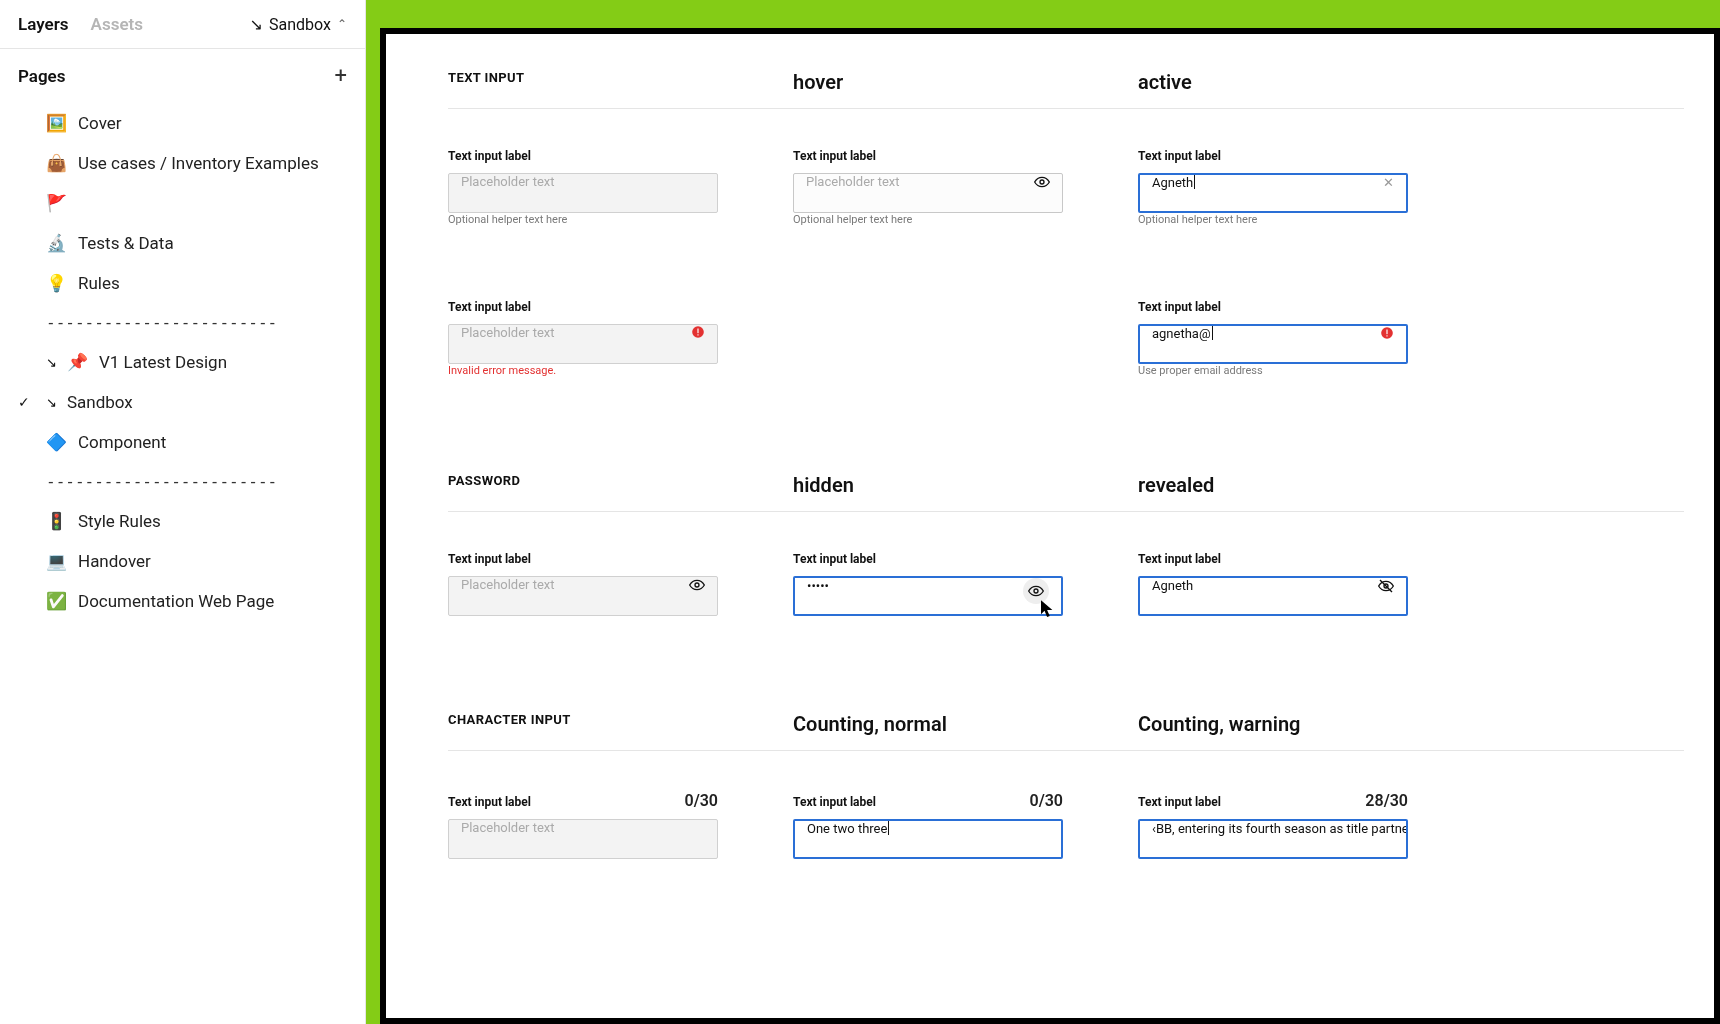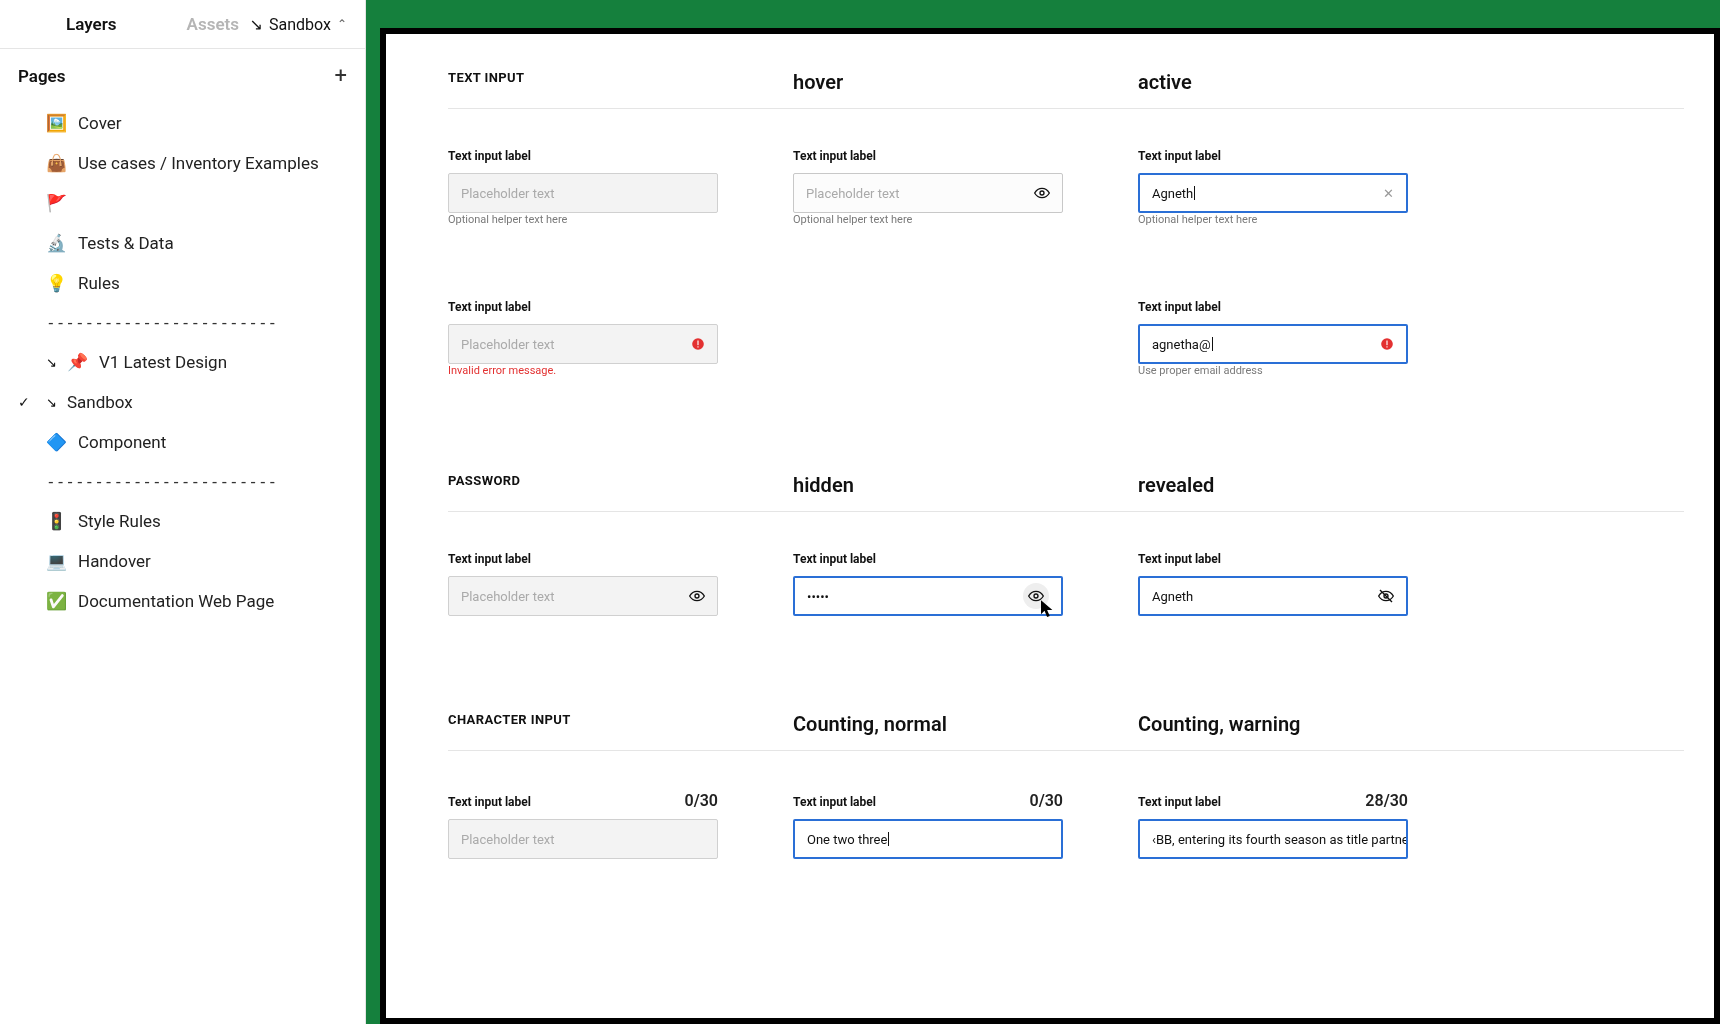"Layers" .sb-tab { margin-left: 48px -> none }
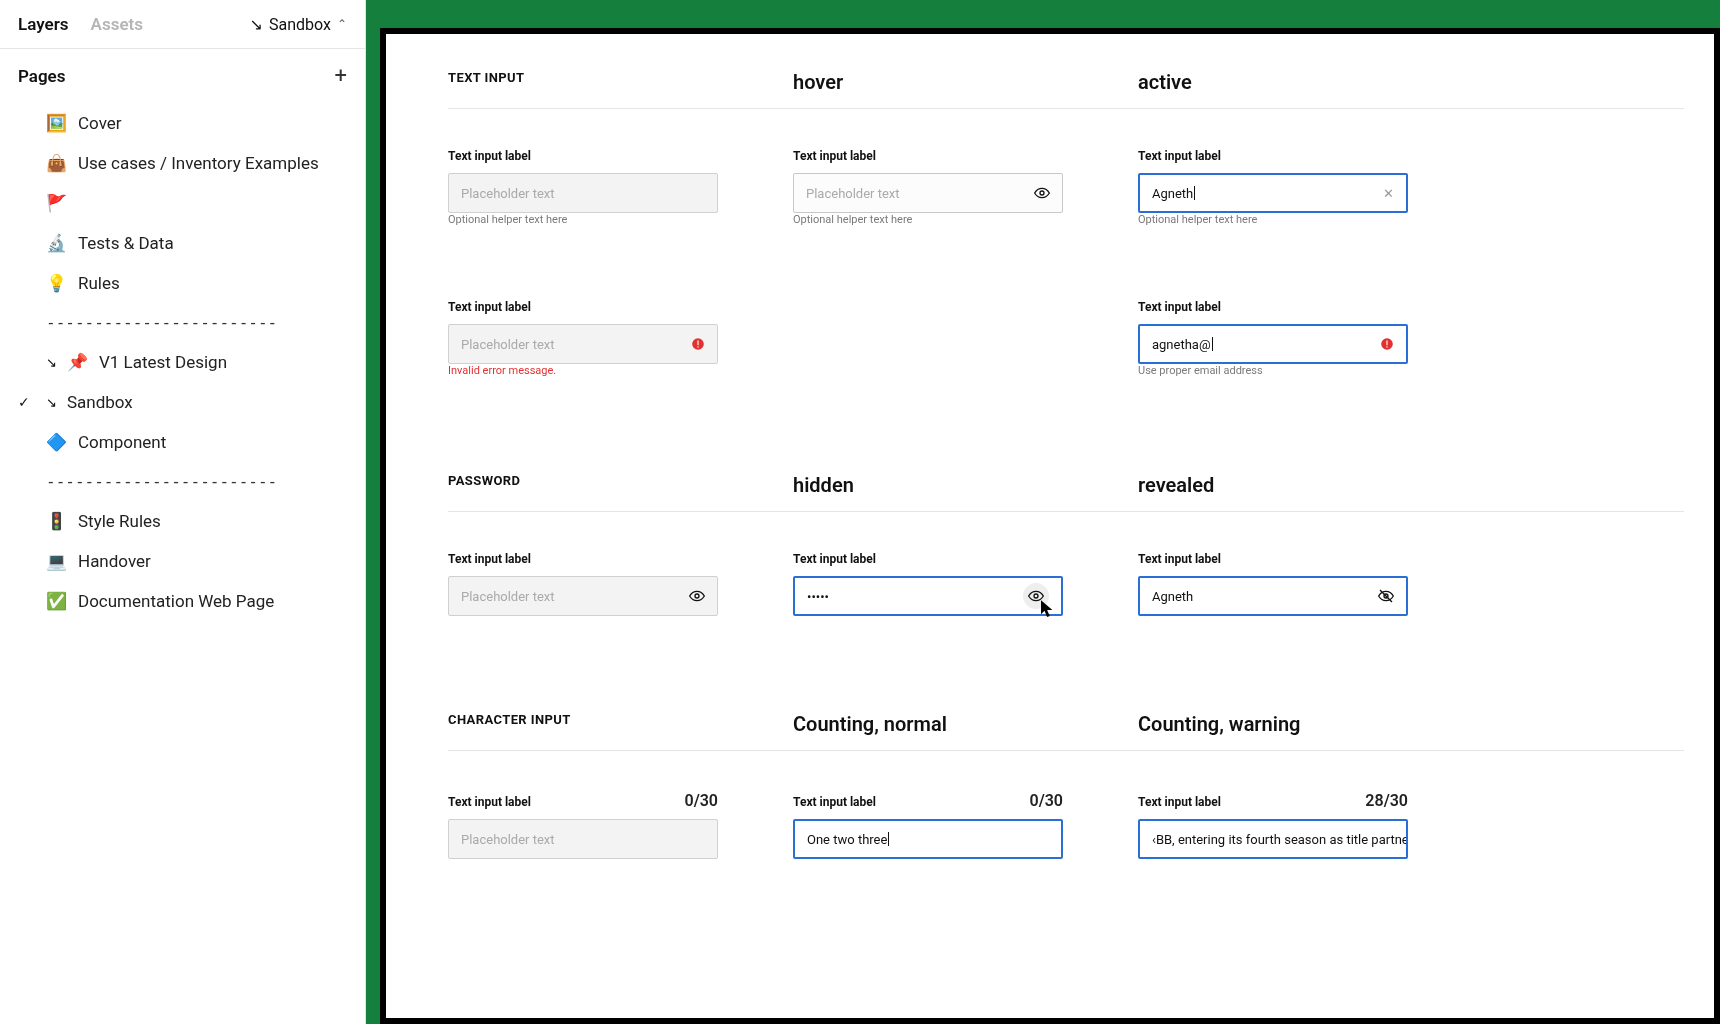"TEXT INPUT" .main { background: #15803d -> #84cc16 }
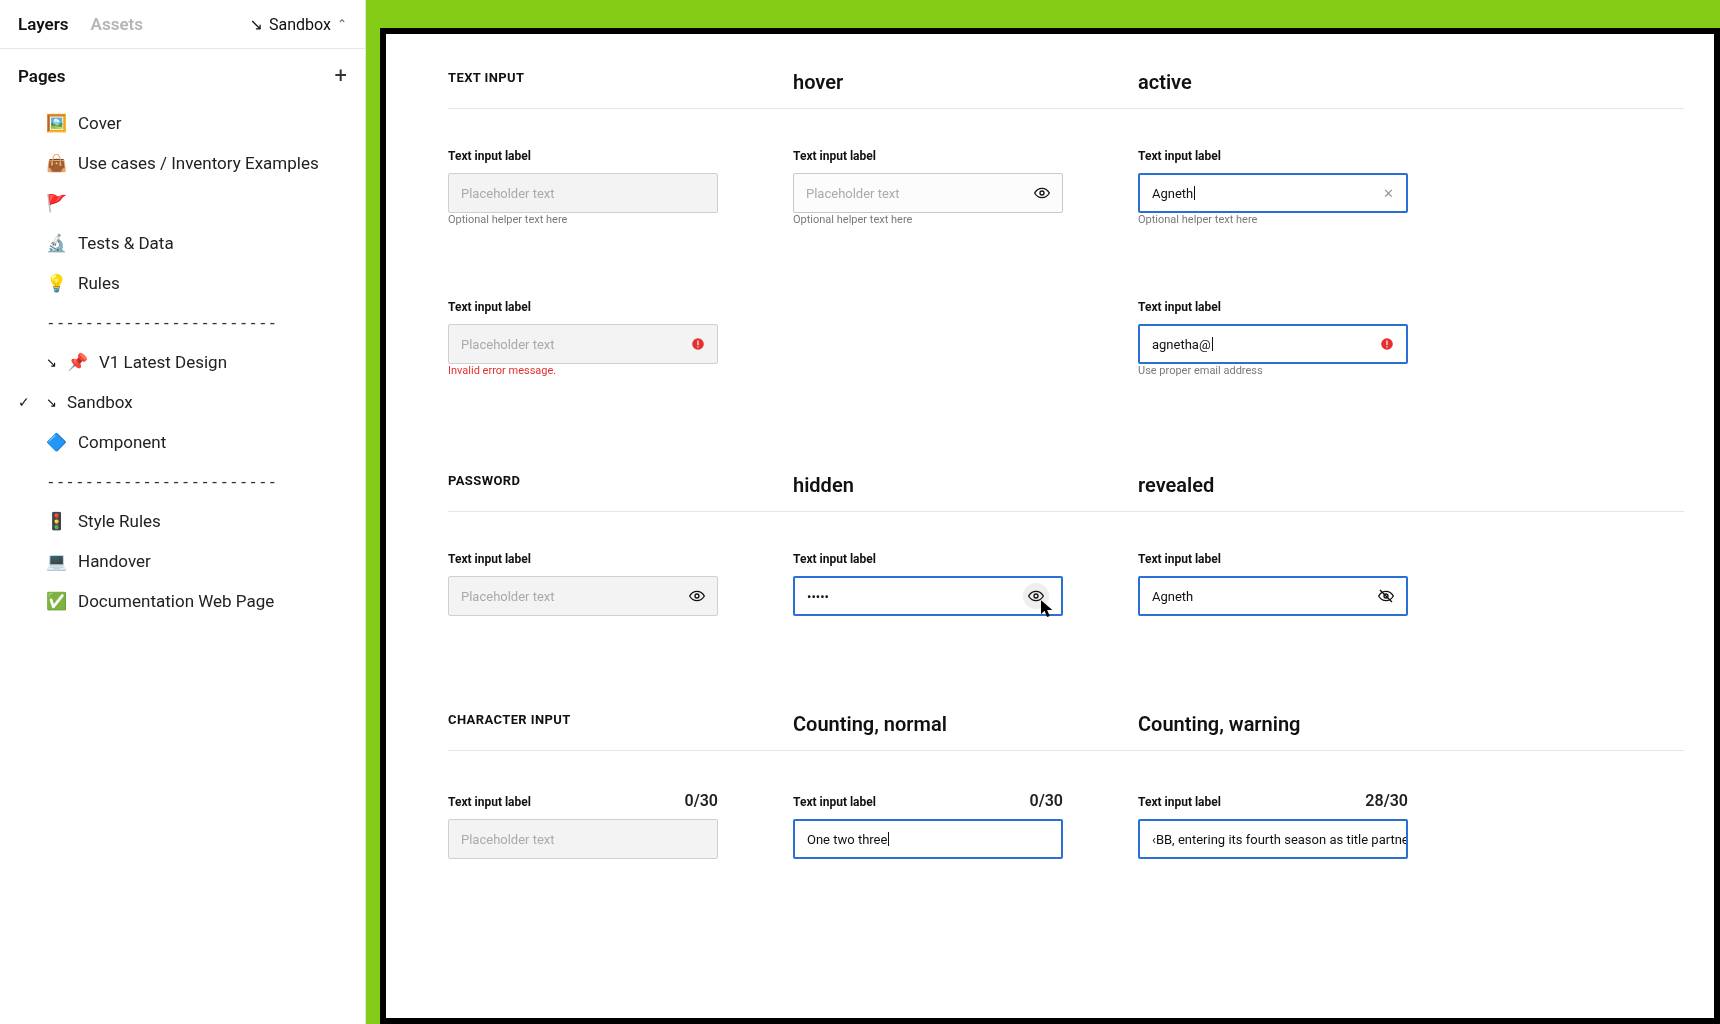"Placeholder text" .input { align-items: center -> flex-start }
